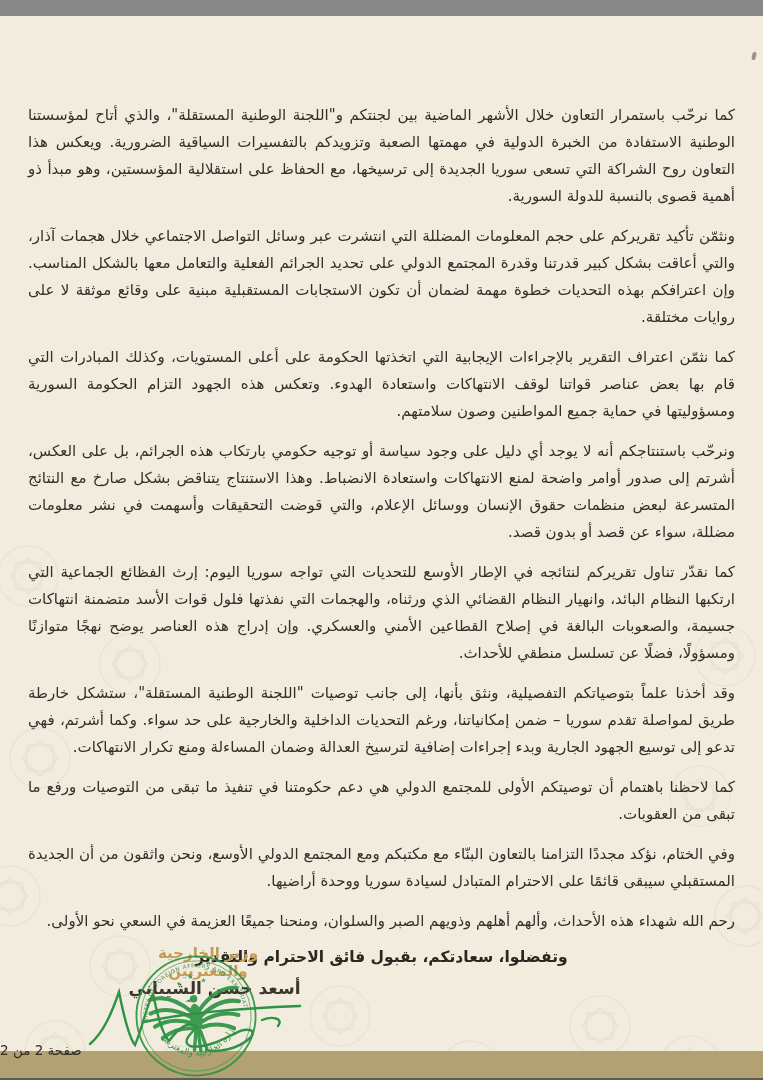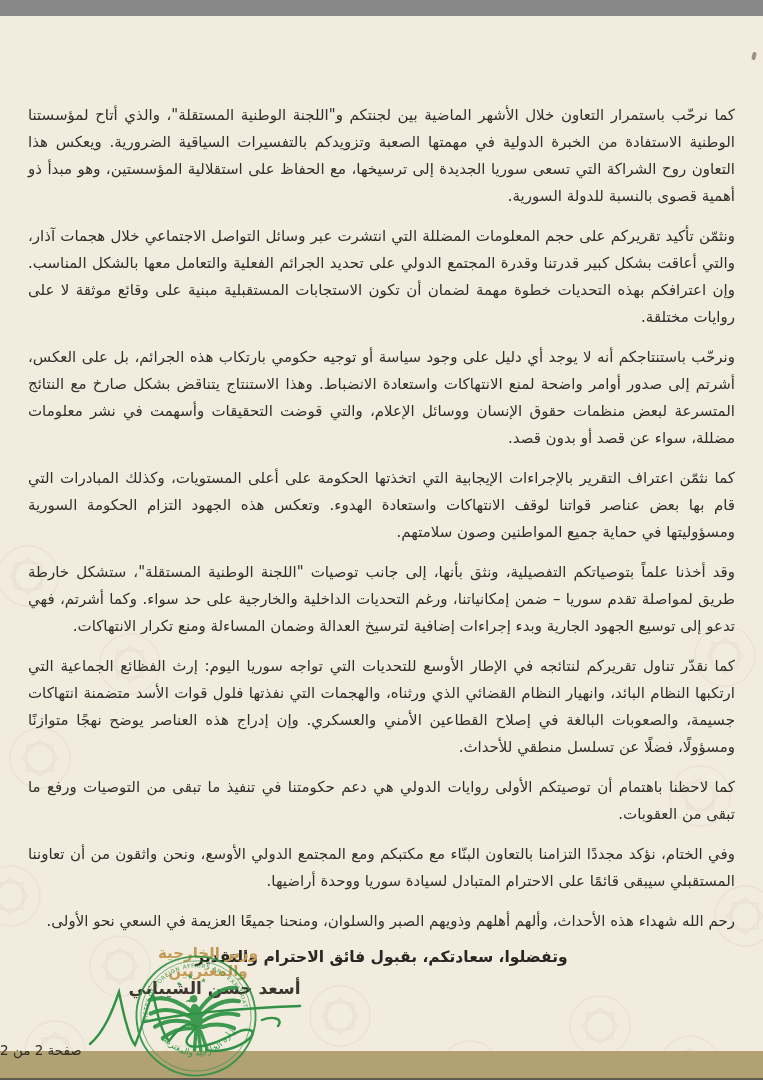"ونرحّب باستنتاجكم أنه لا يوجد" p { order: before "كما نثمّن اعتراف التقرير بالإجراءات" -> after "كما نثمّن اعتراف التقرير بالإجراءات" }
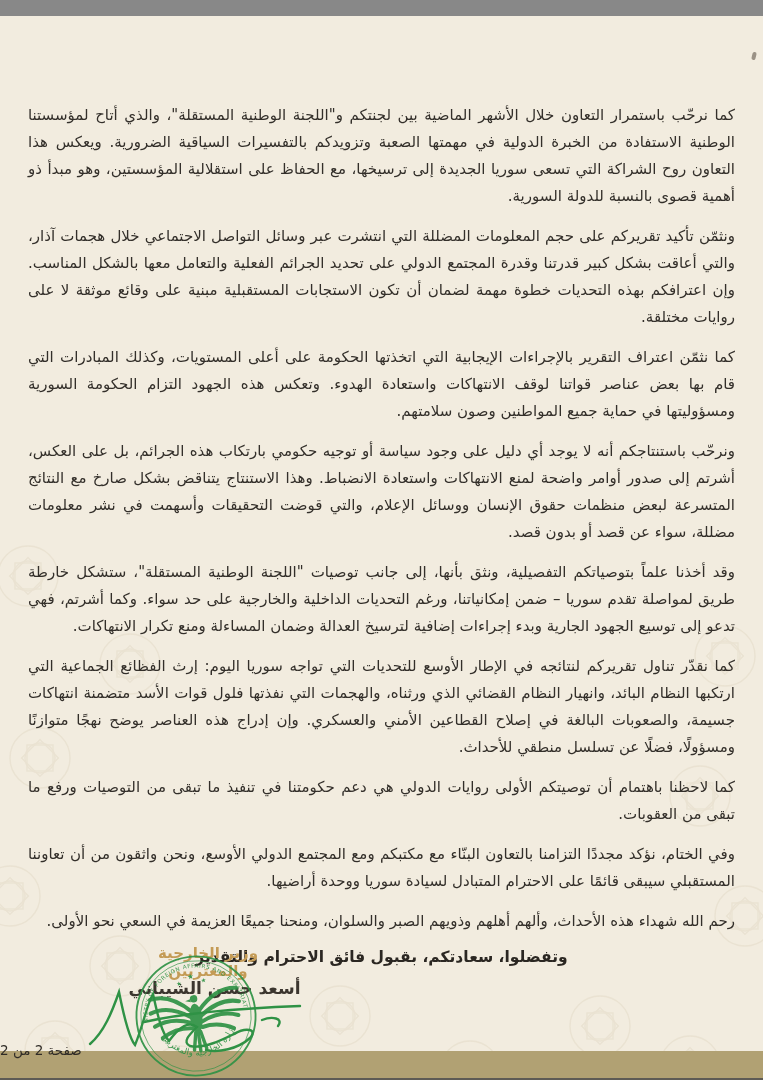"وقد أخذنا علماً بتوصياتكم التفصيلية،" p { order: before "كما نقدّر تناول تقريركم لنتائجه" -> after "كما نقدّر تناول تقريركم لنتائجه" }
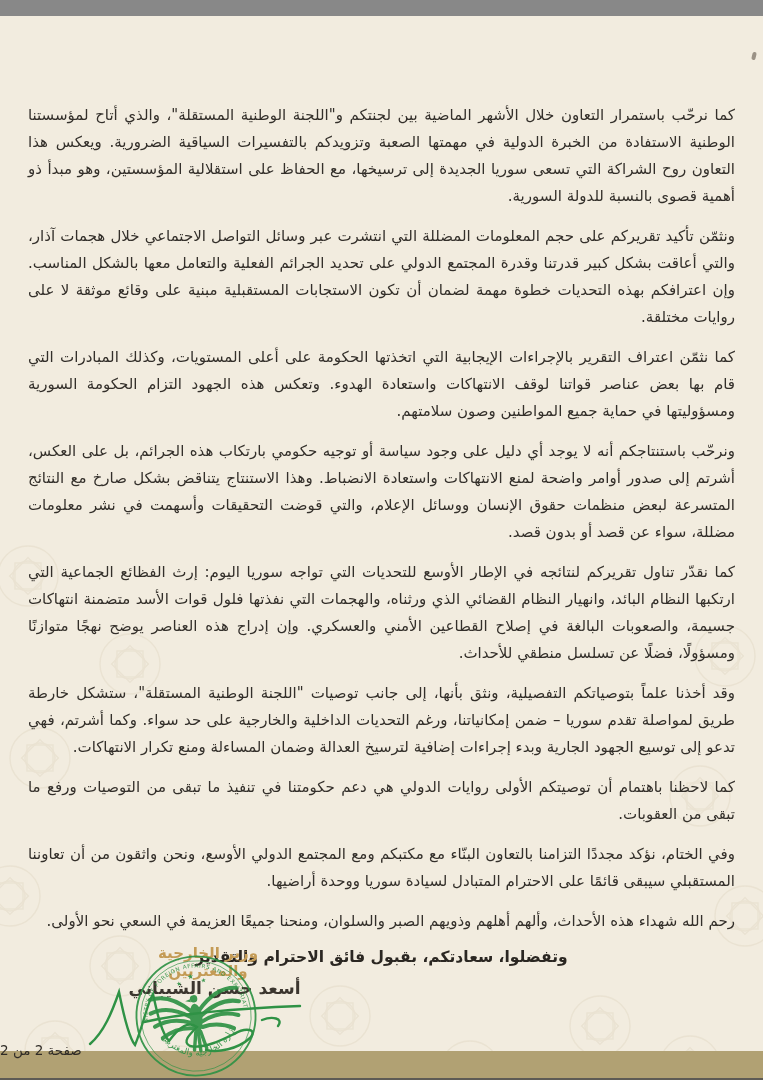"كما لاحظنا باهتمام أن توصيتكم" p { text: روايات -> للمجتمع }
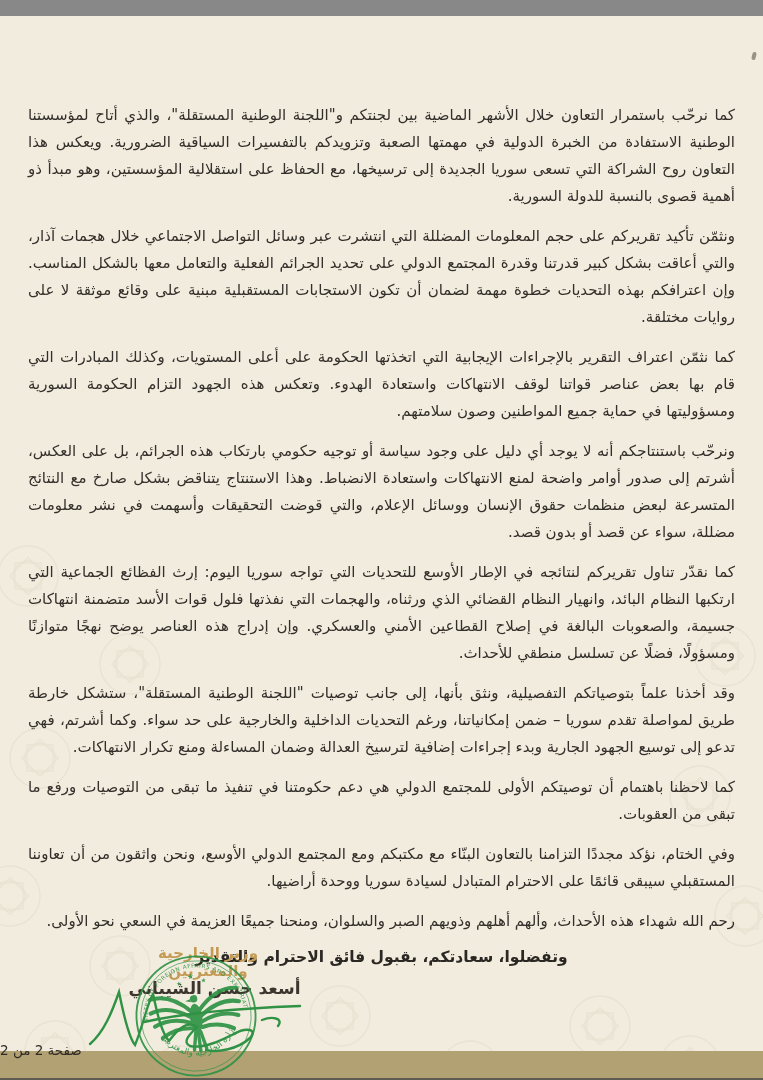"وفي الختام، نؤكد مجددًا التزامنا" p { text: تعاوننا -> الجديدة }
